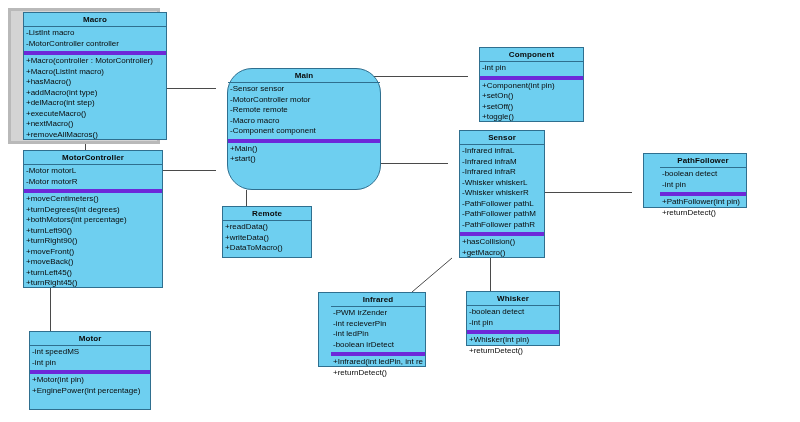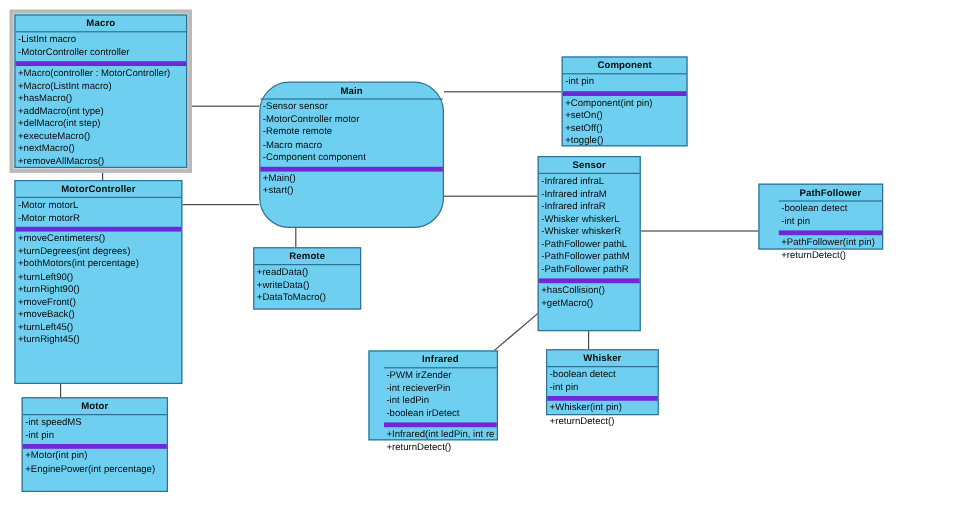"Macro" .uml { margin-left: none -> 11px }
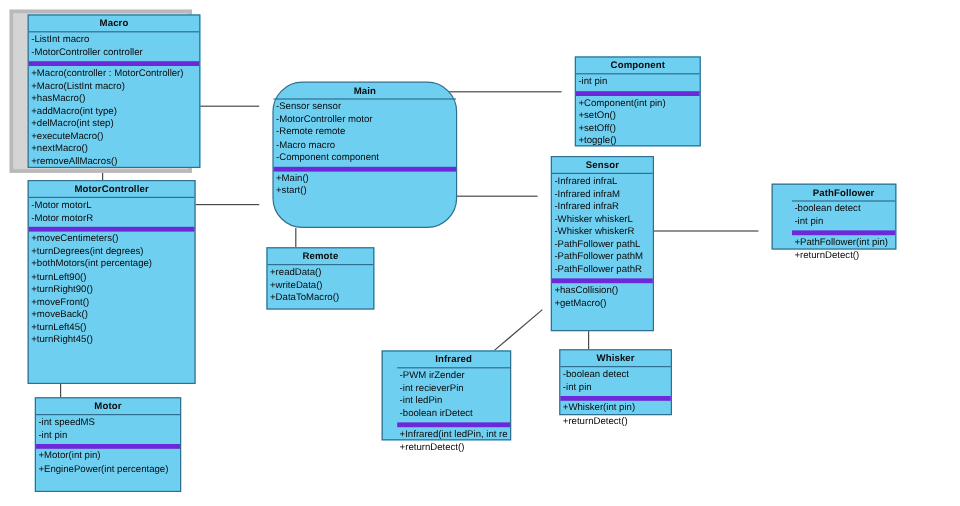"Sensor" div.uml { height: 146px -> 128px }
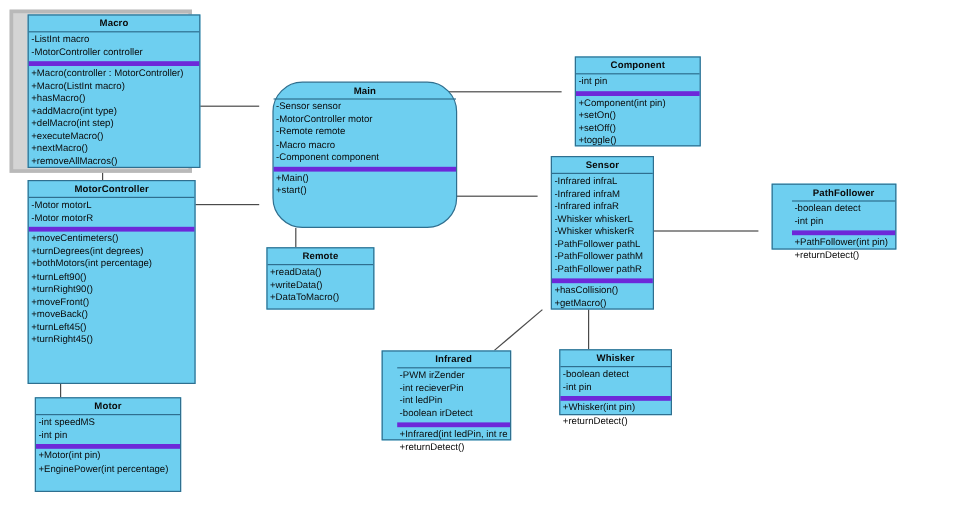"MotorController" div.uml { height: 170px -> 138px }
